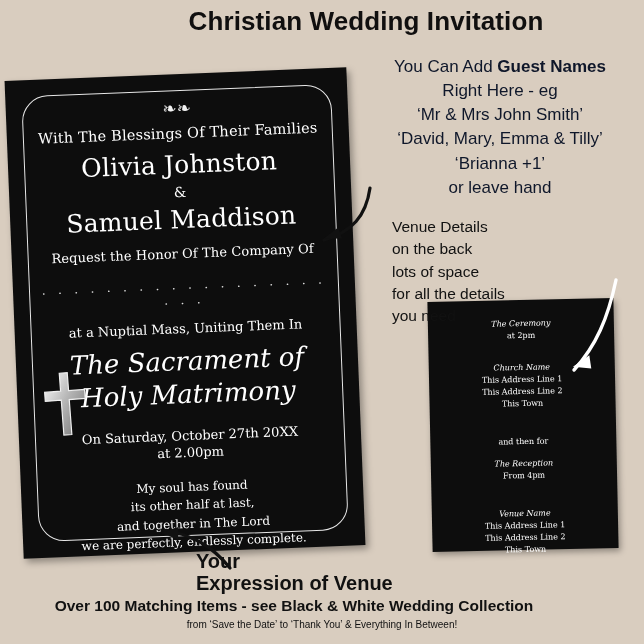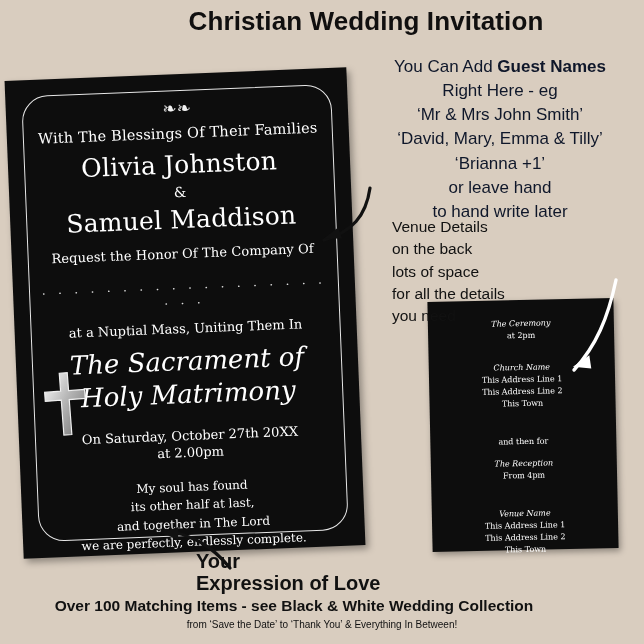"to hand write later" span { html: <span>to hand write later</span> -> none }
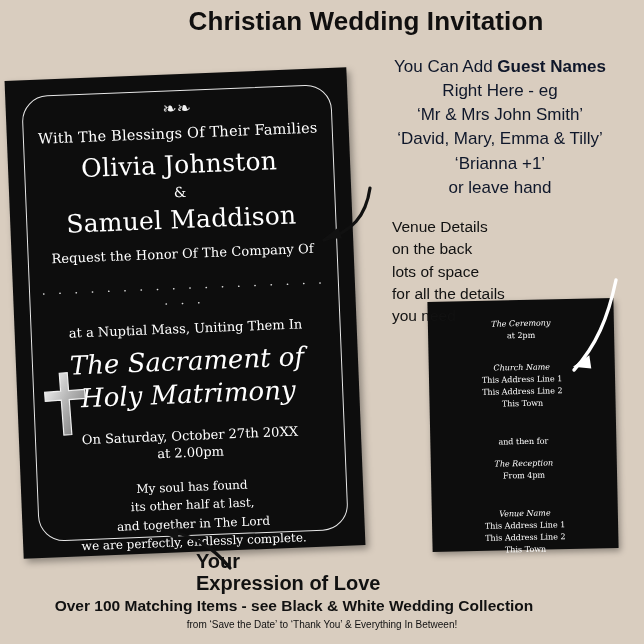"Expression of Love" span { text: Love -> Venue }
